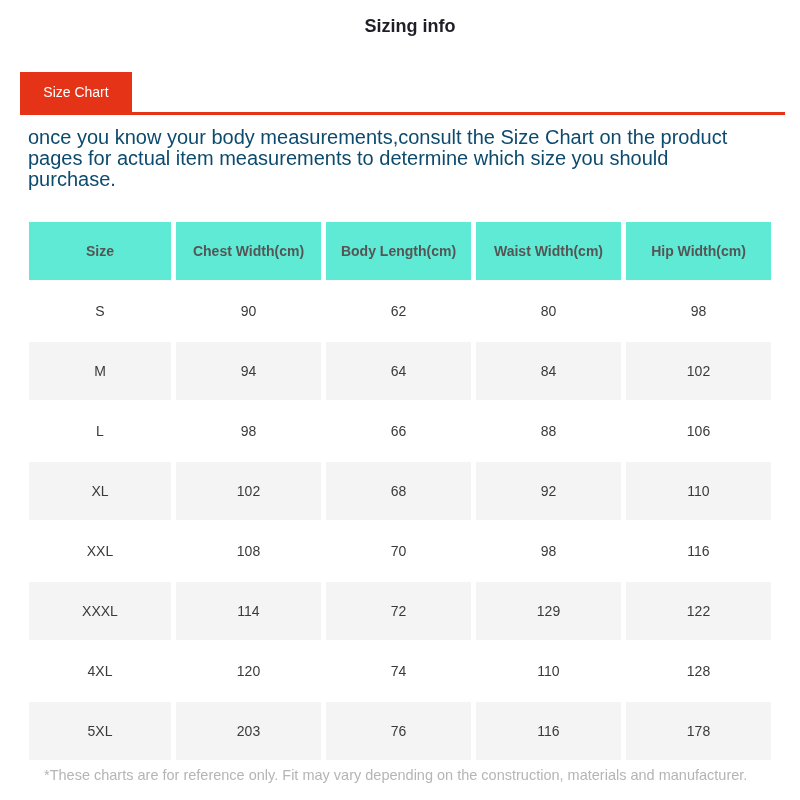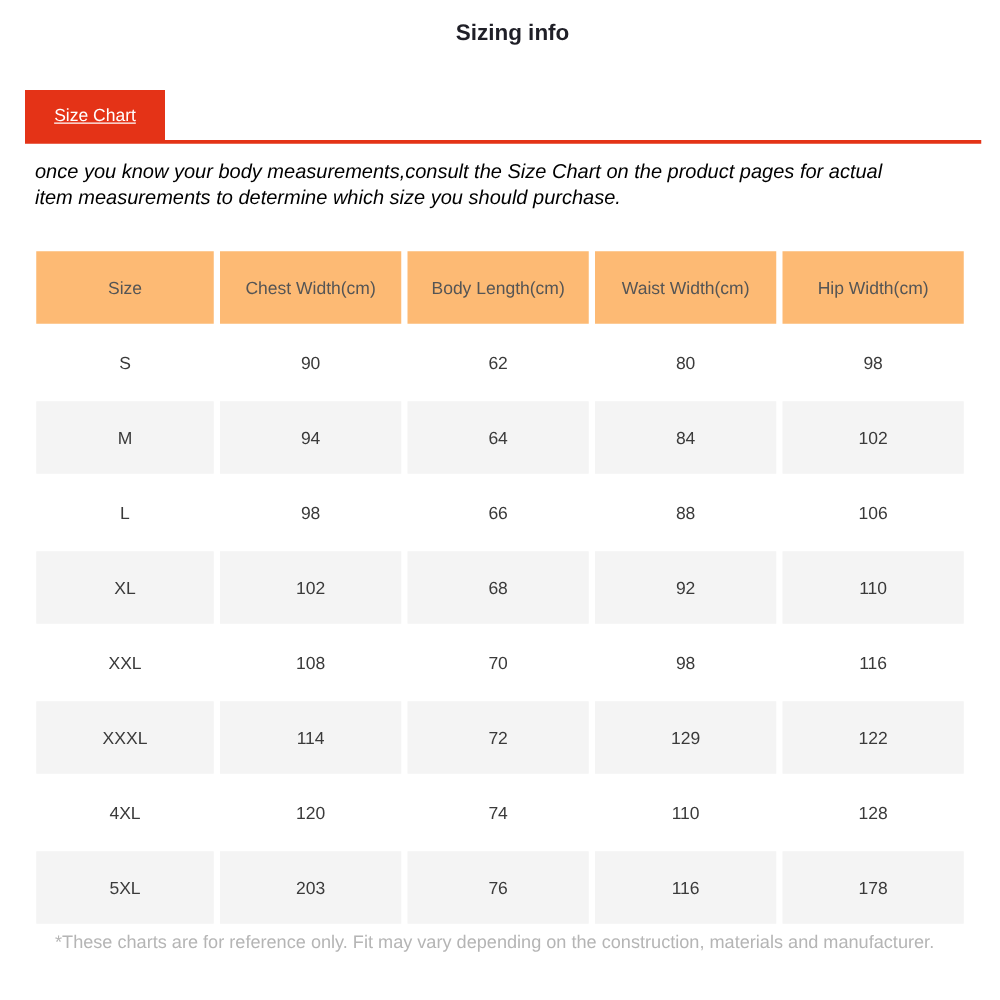"Size Chart" .tab { text-decoration: underline -> none }
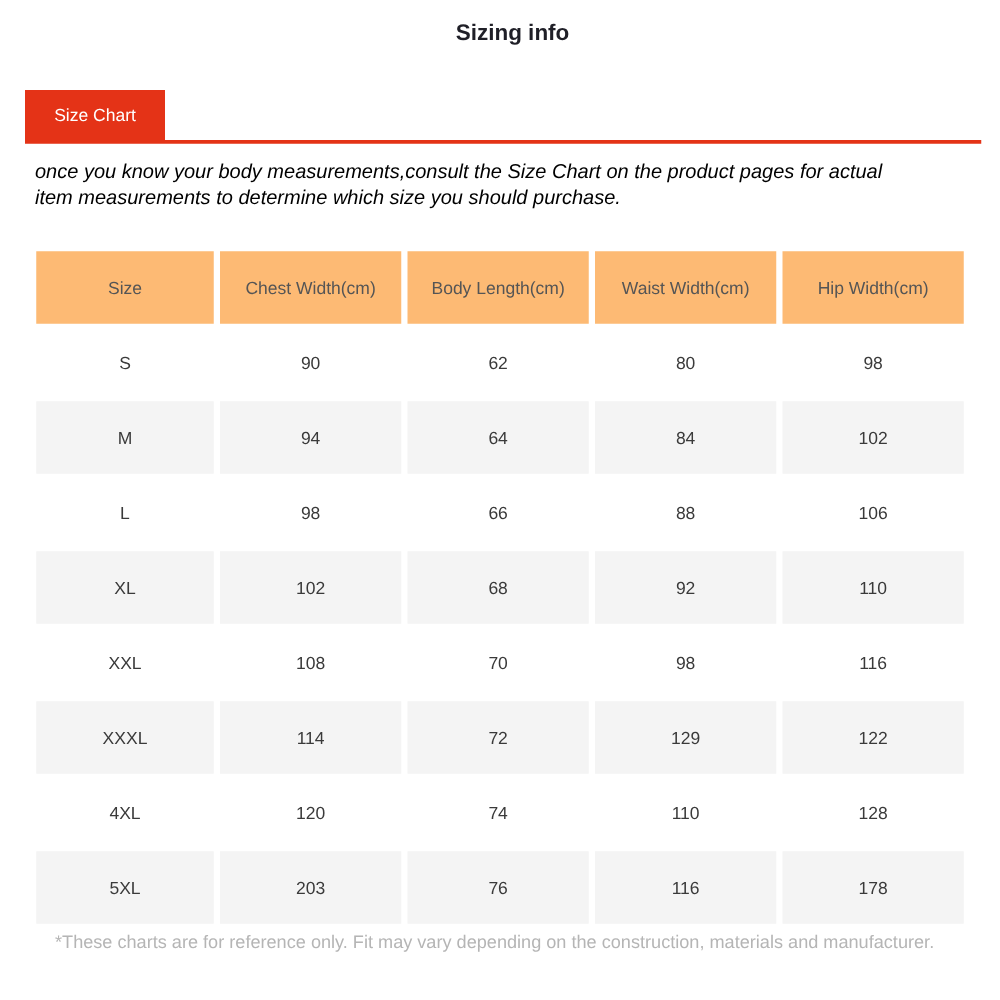"once you know your body" .description { color: #000000 -> #0c4a6e; font-size: 16px -> 20px; font-style: italic -> none }
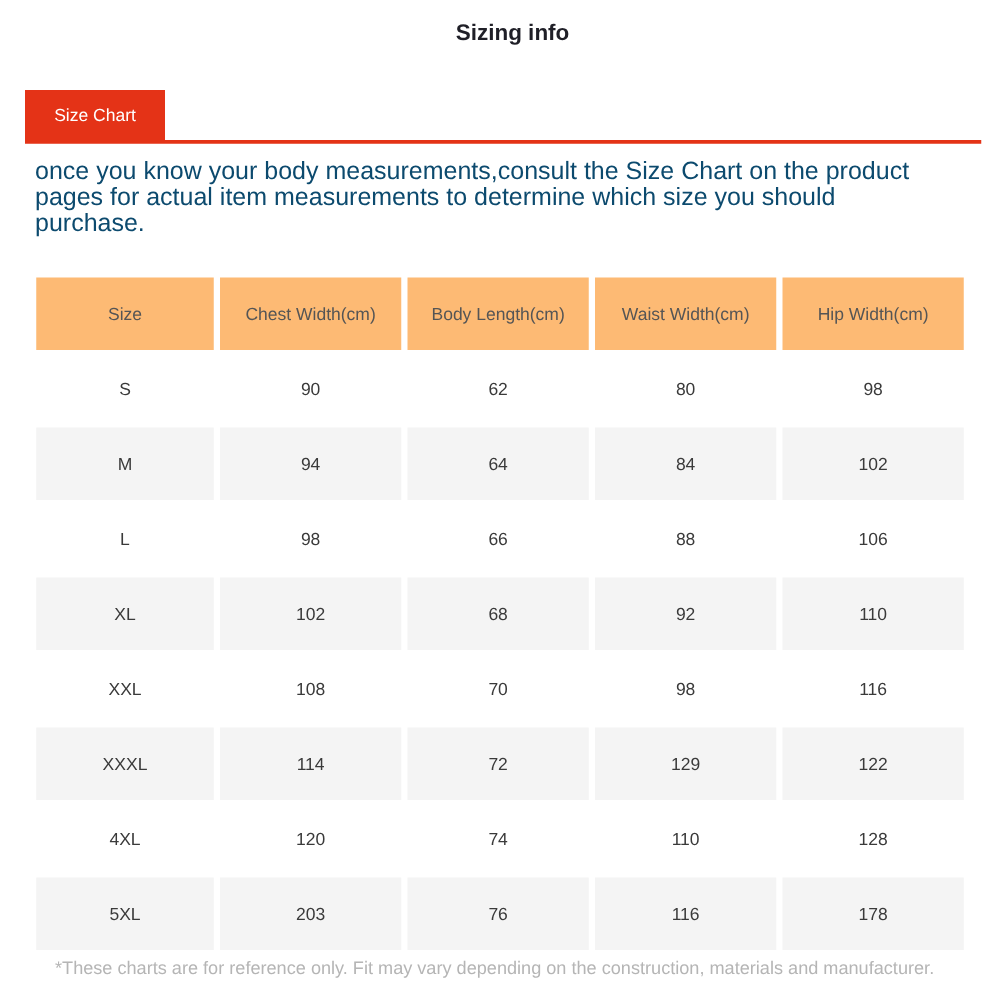"Size" table.size-table th { background: #fdba74 -> #5eead4; font-weight: normal -> bold }
